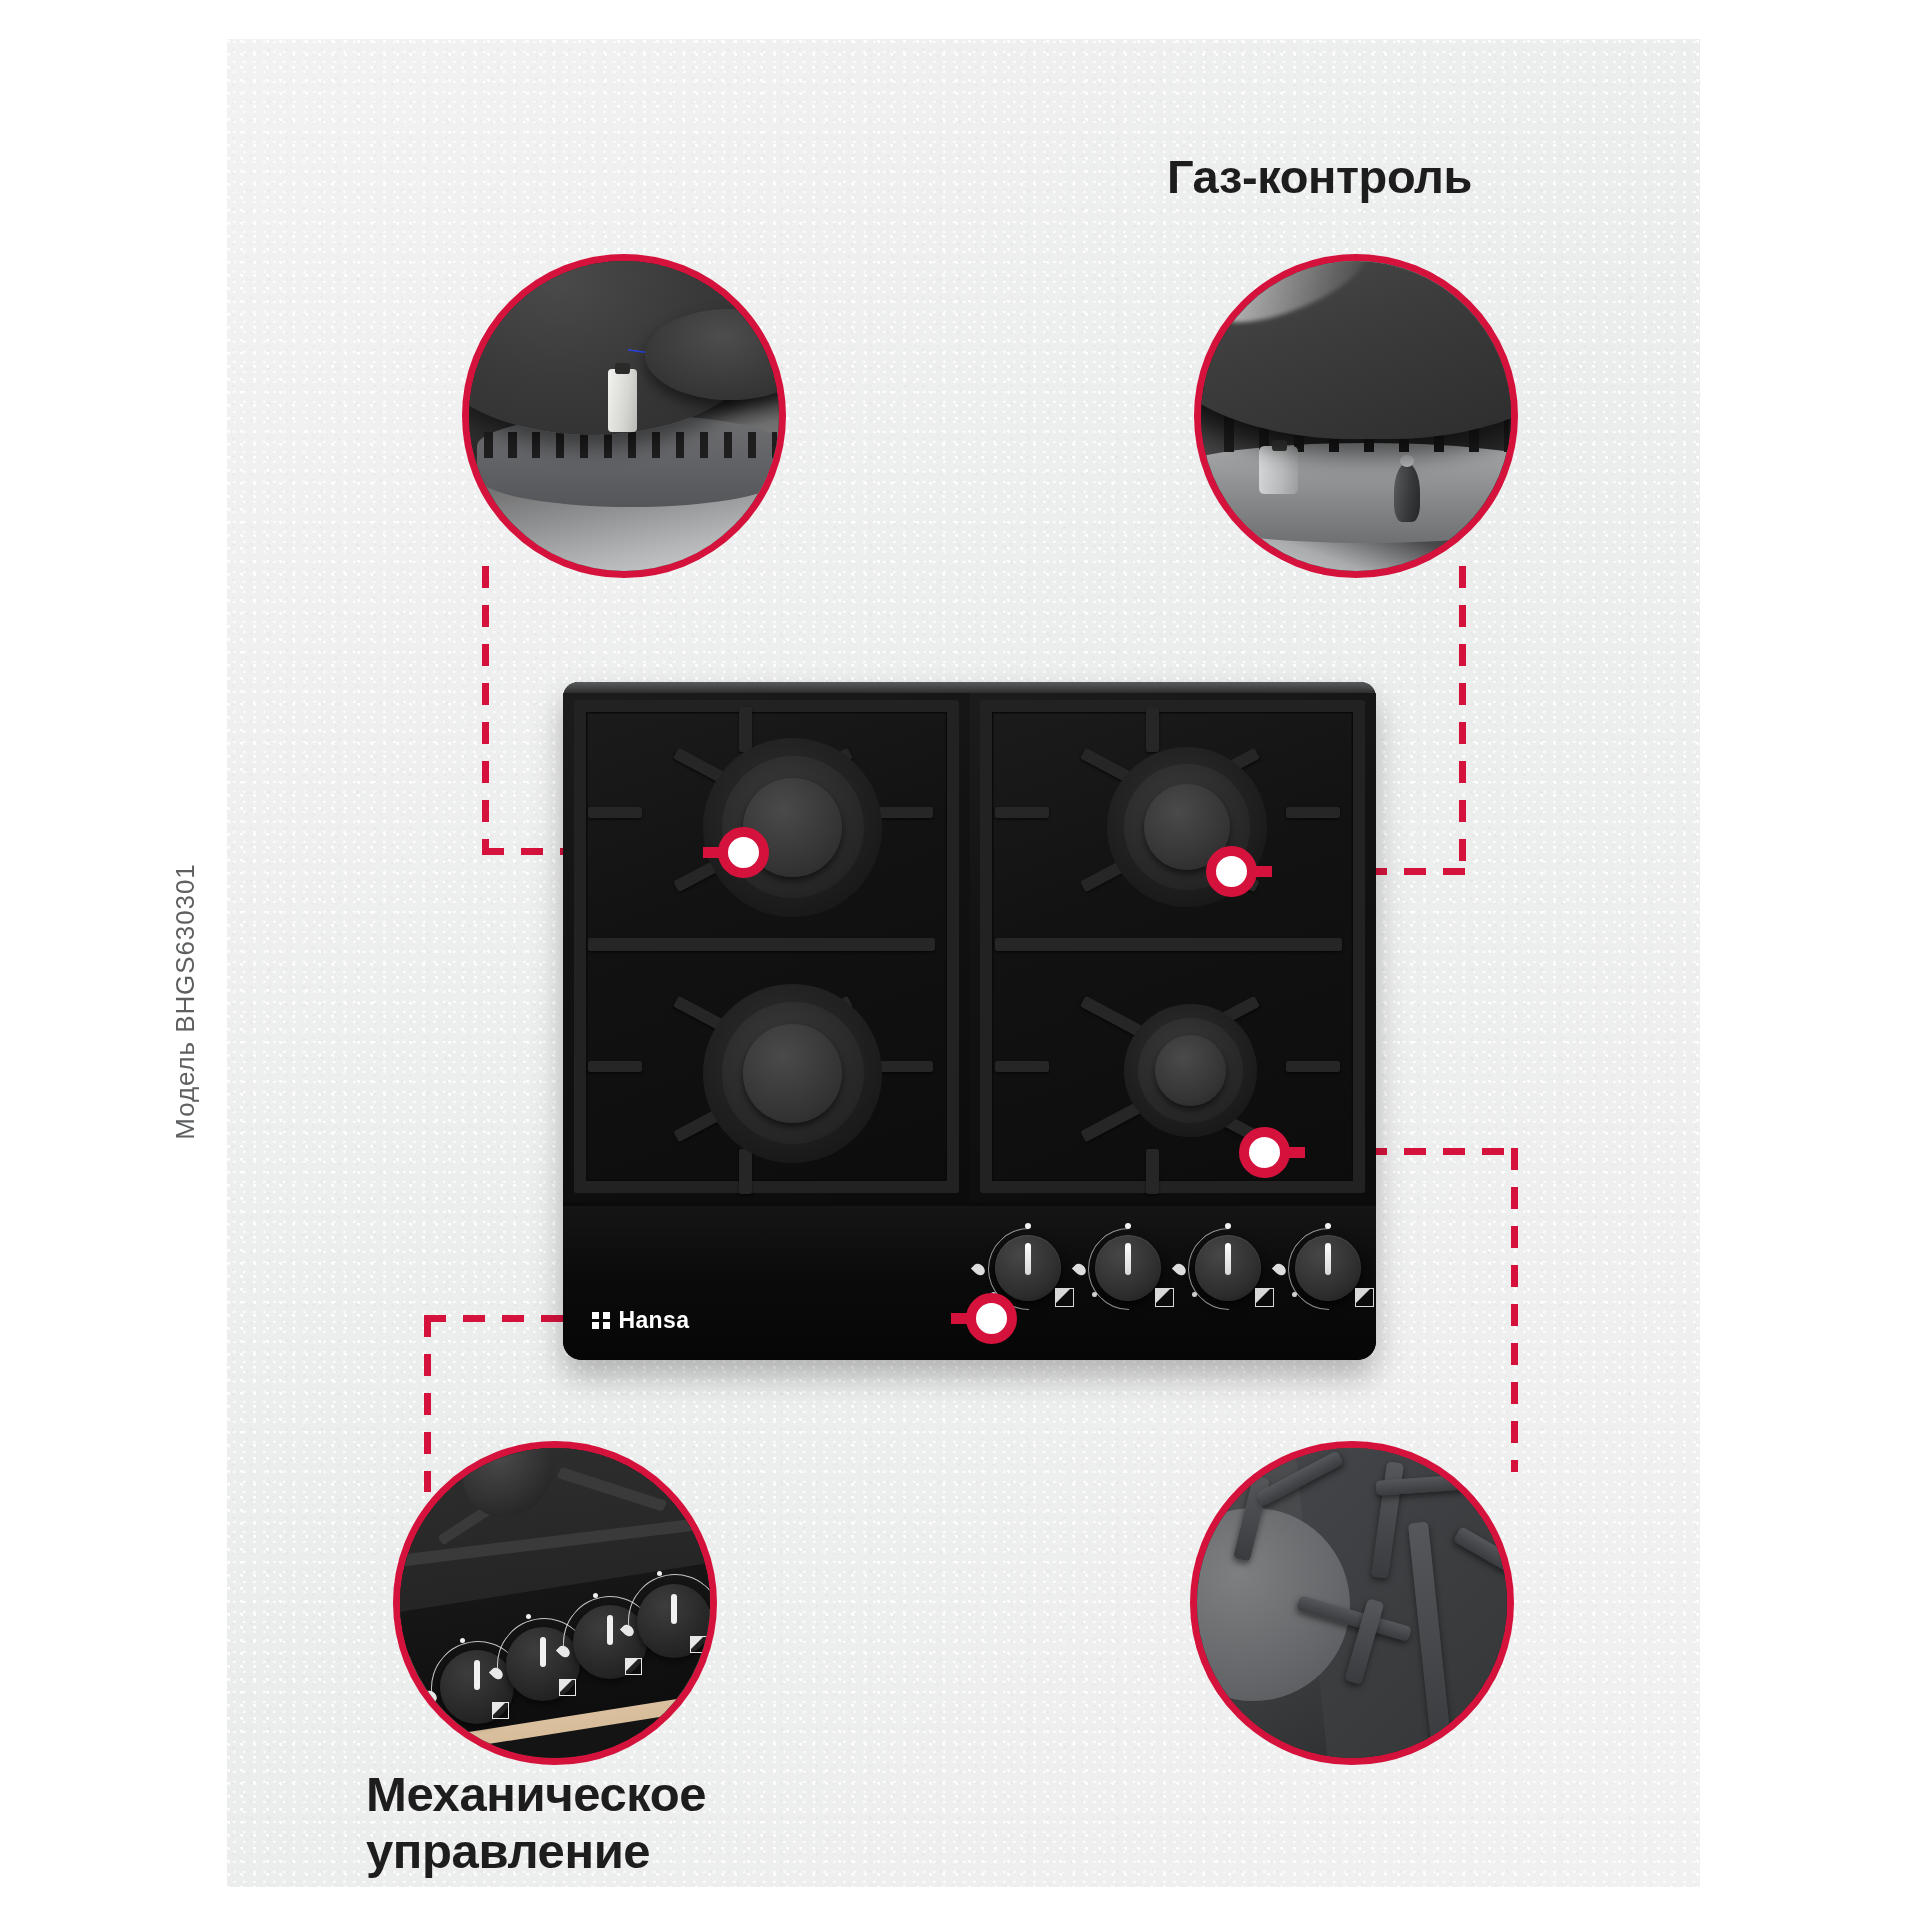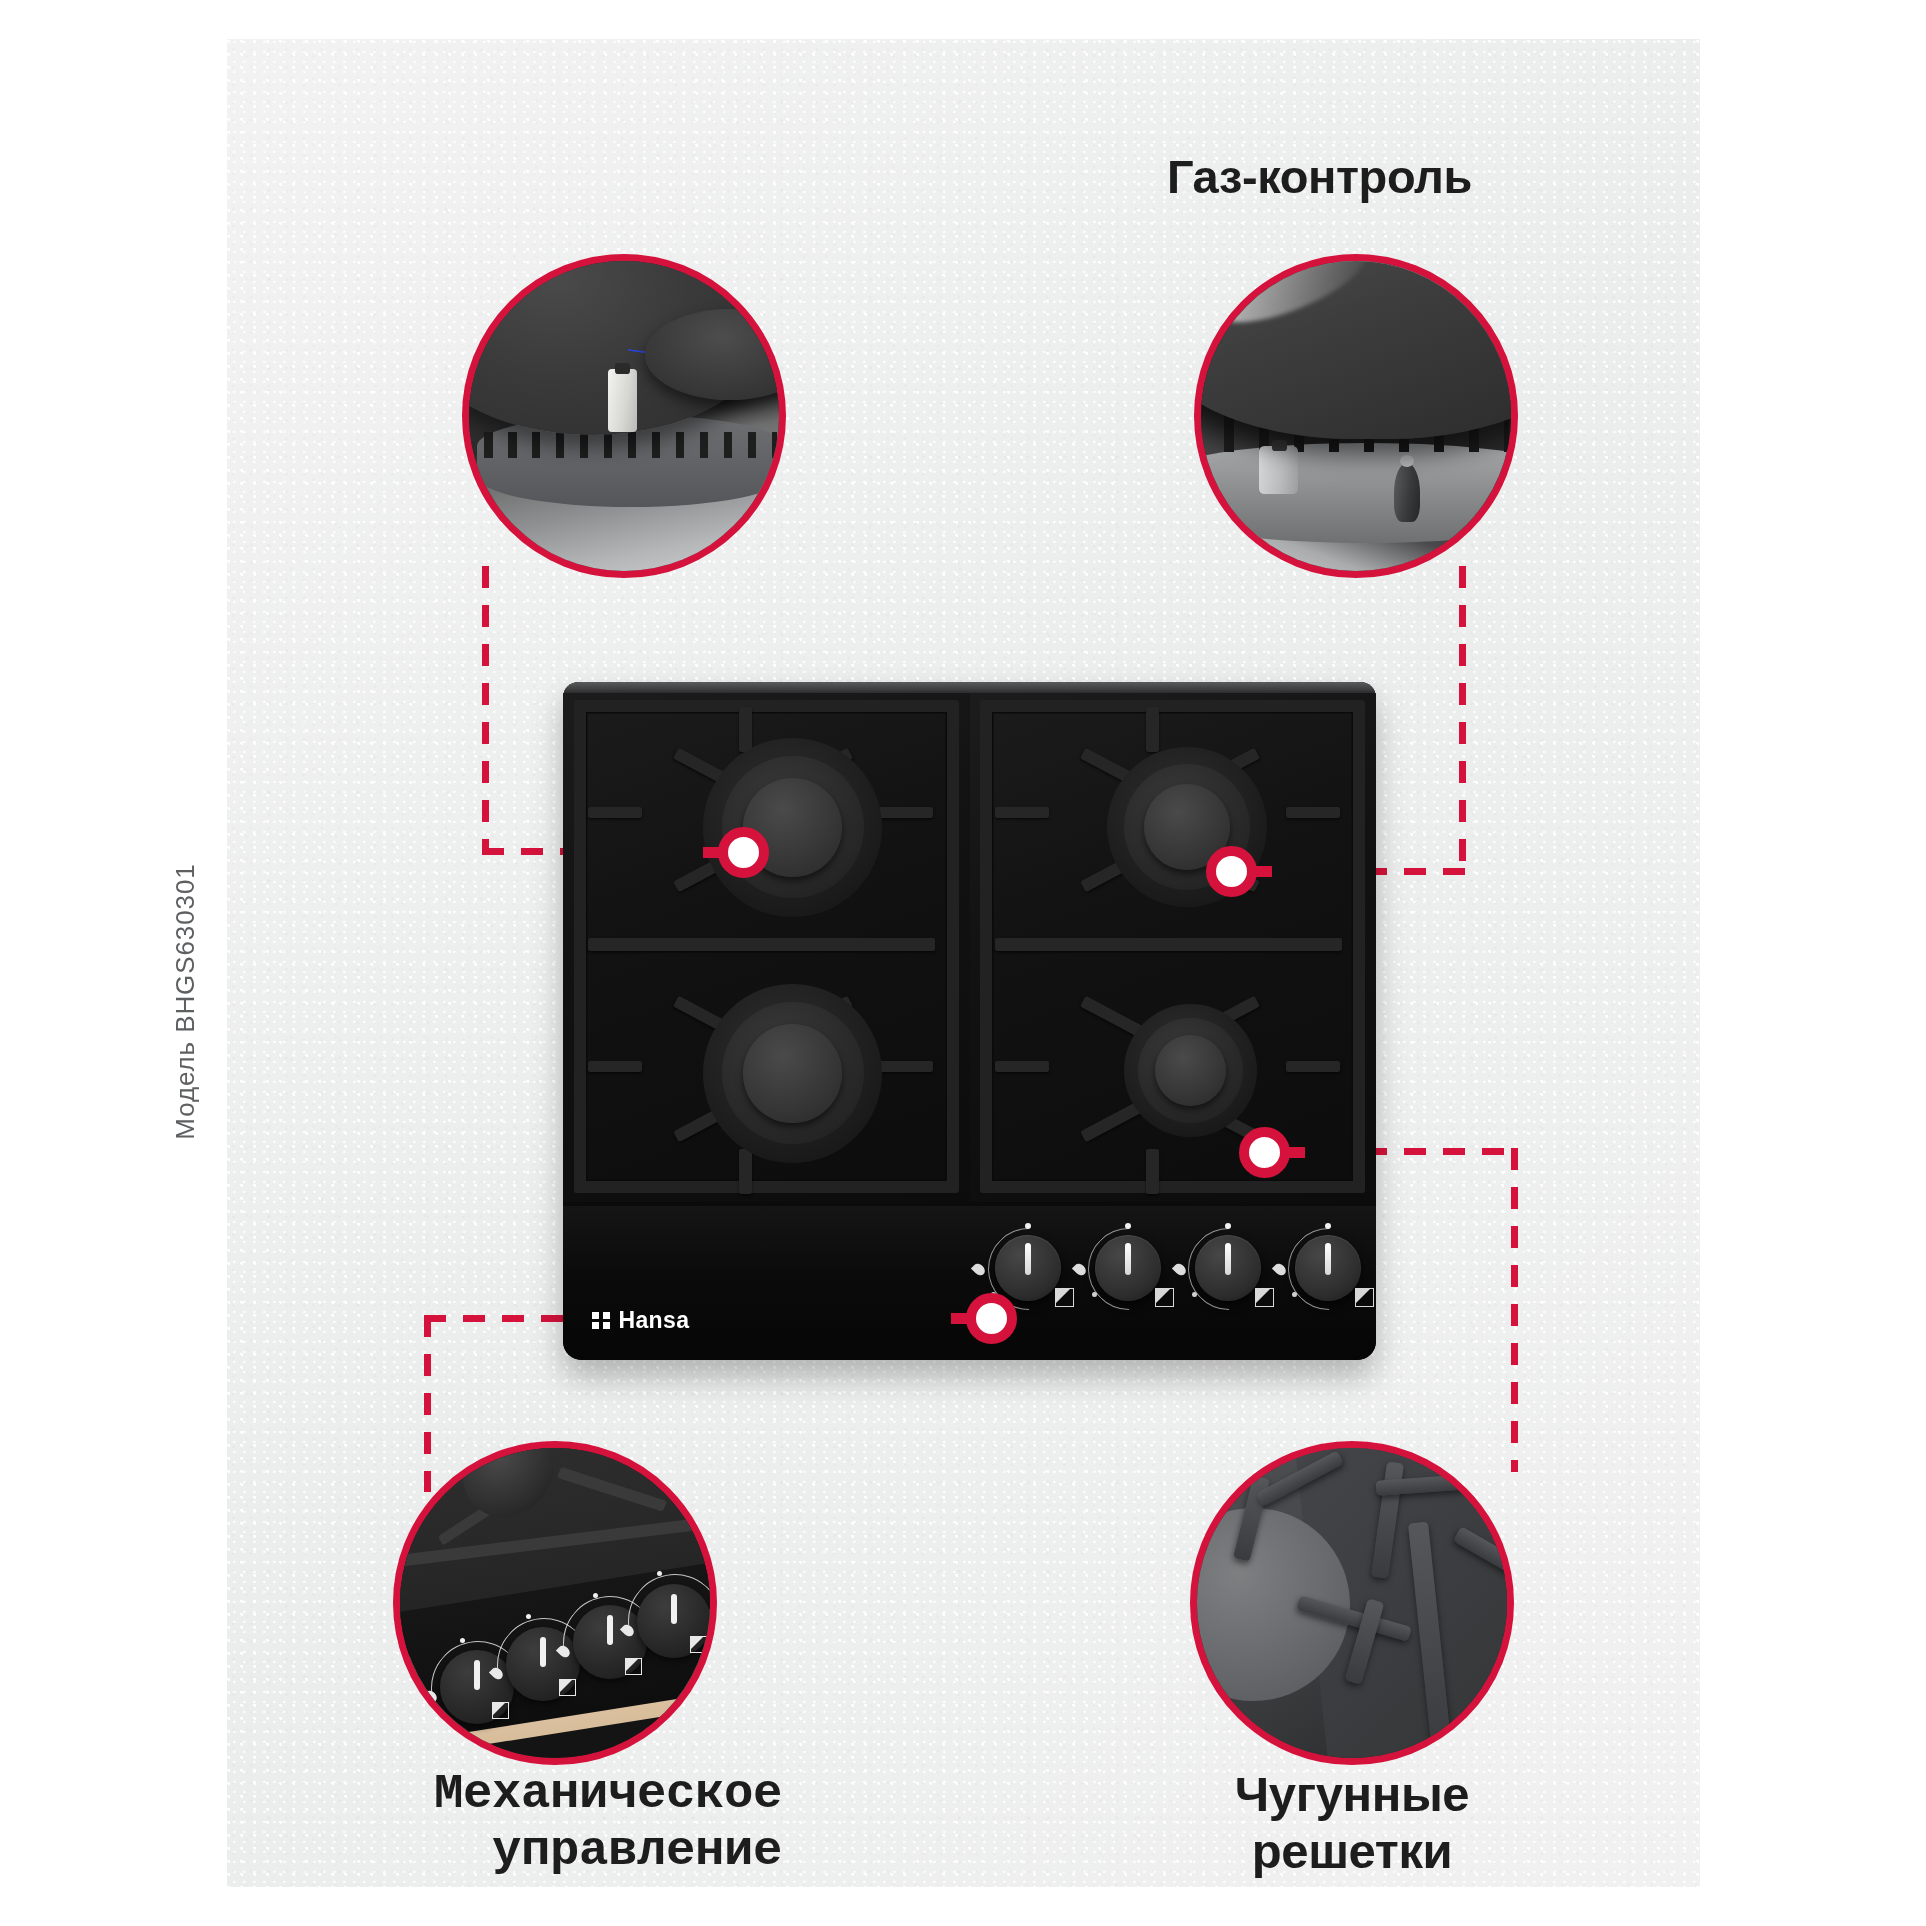"Механическое" #h-mech { font-family: Liberation Mono, monospace -> none; text-align: right -> left }
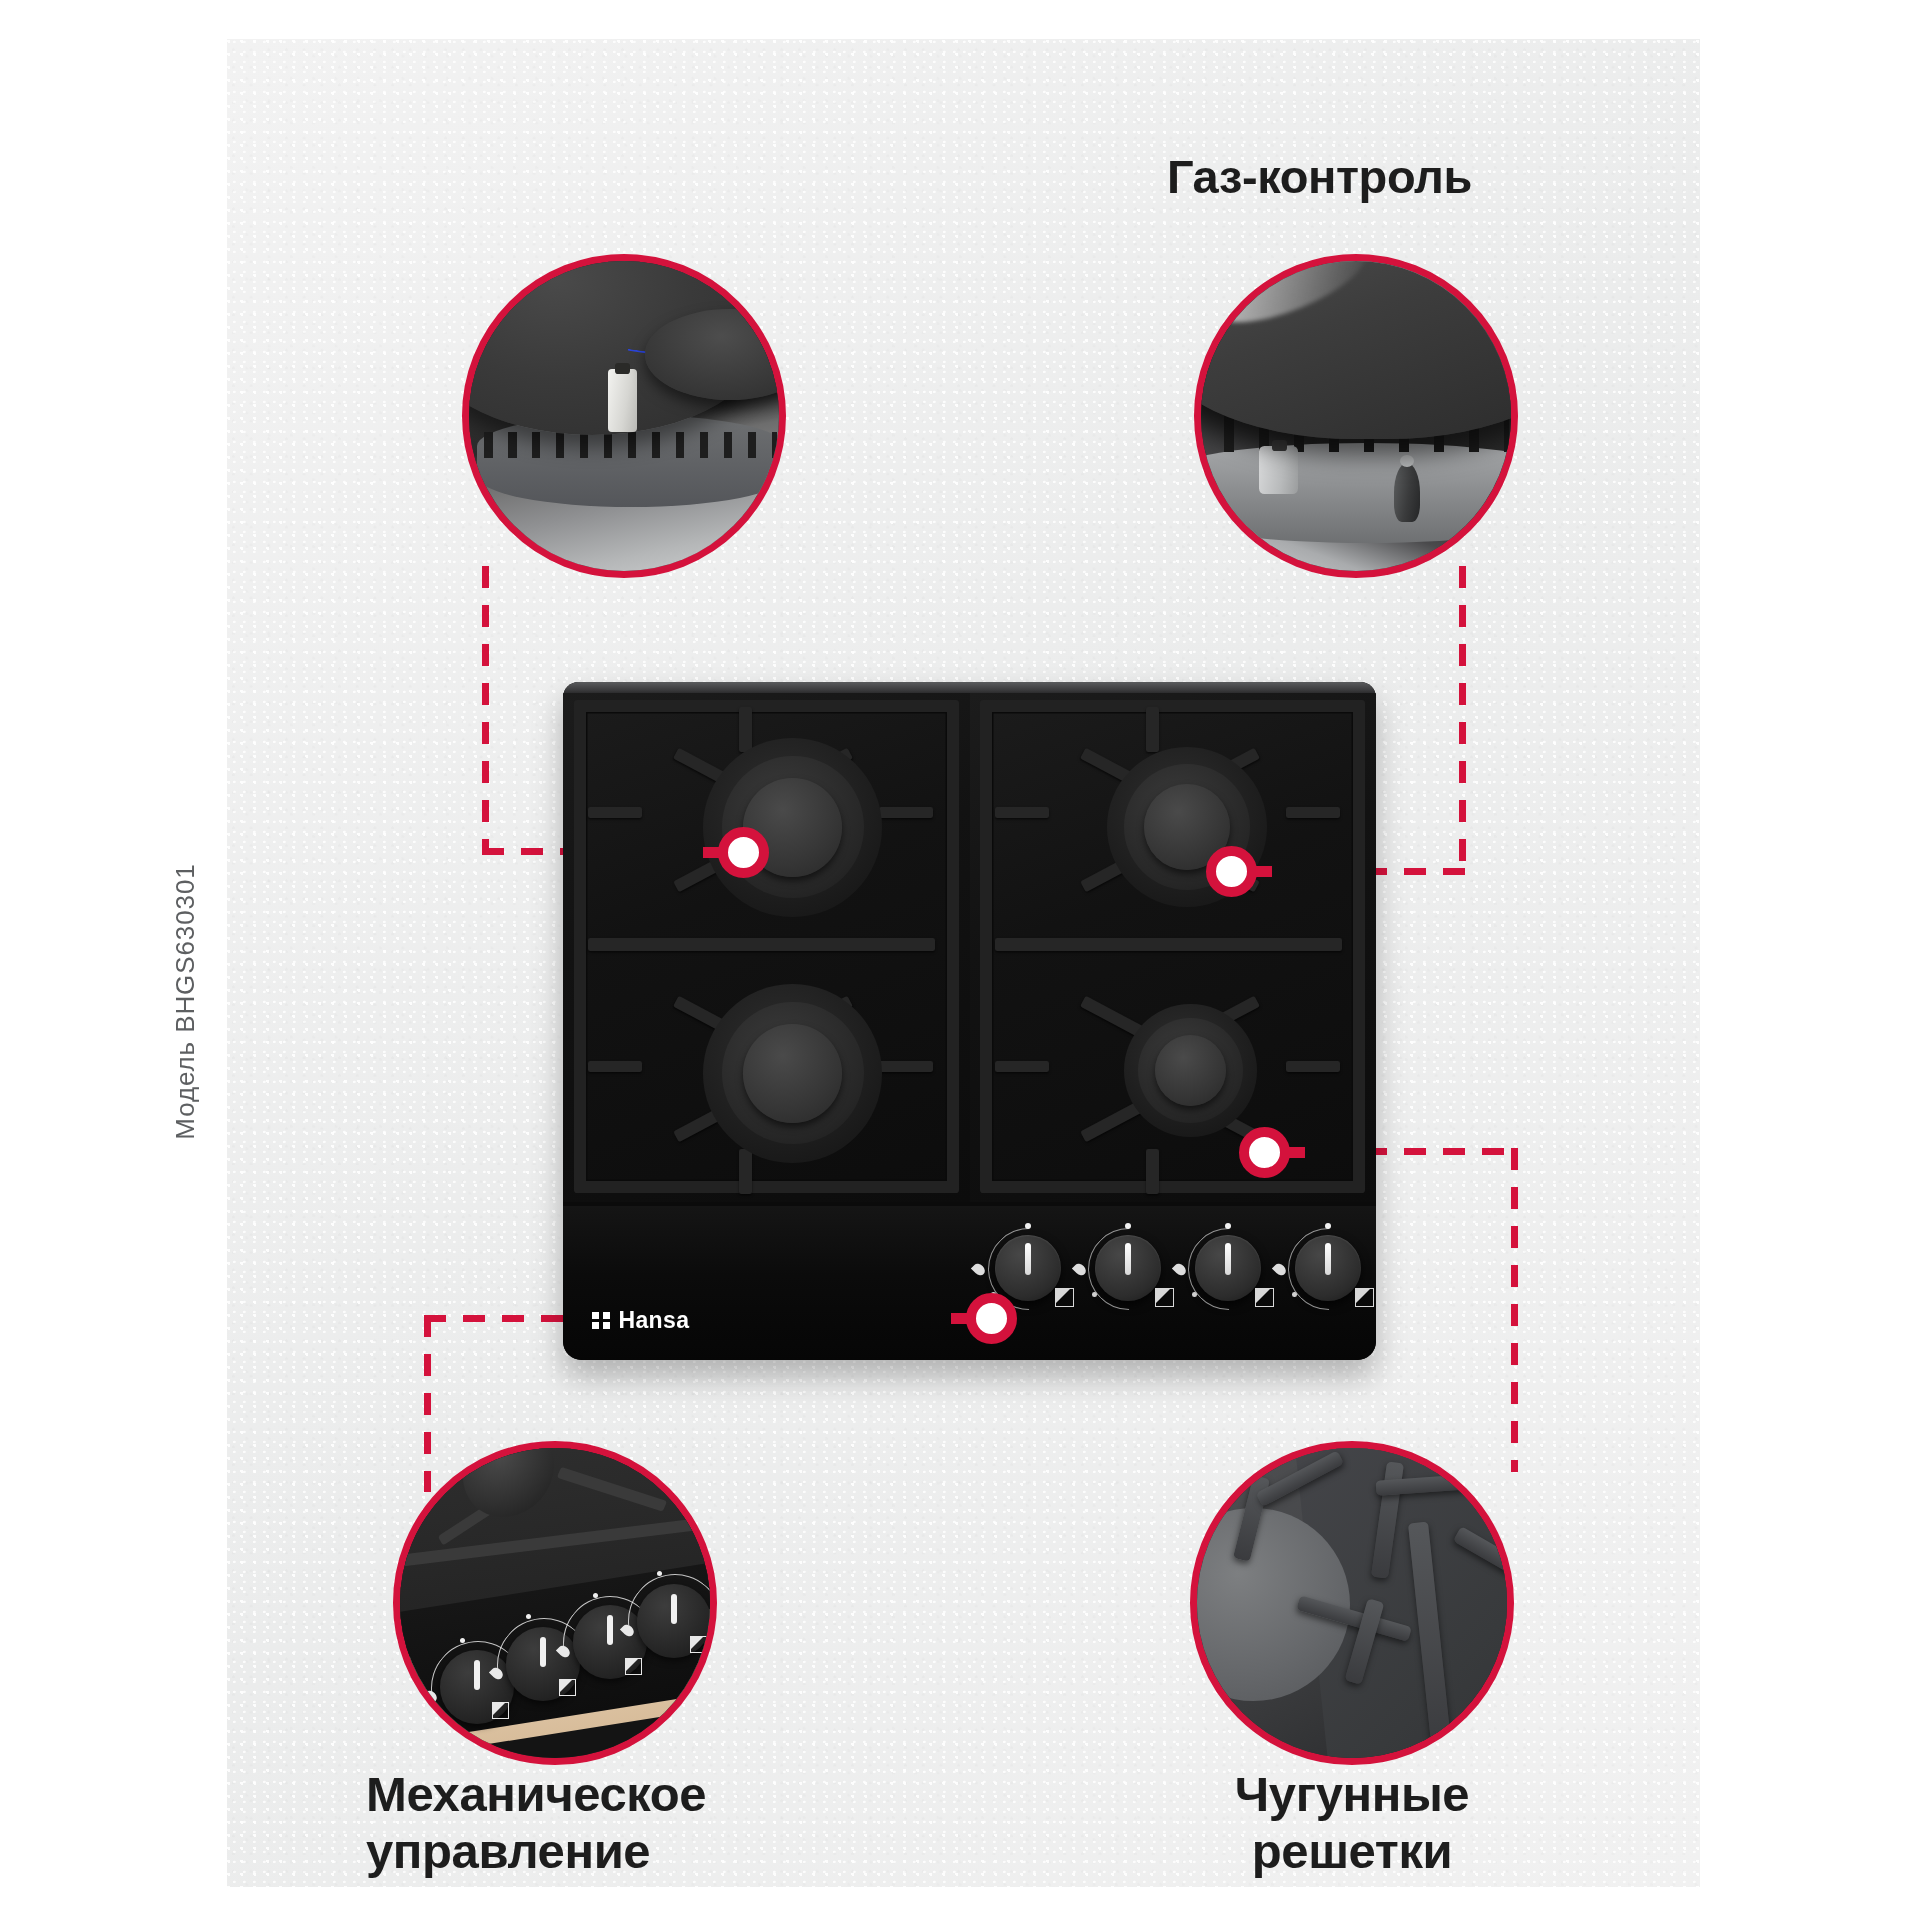"Чугунные" div.heading { html: <div>Чугунные решетки</div> -> none }
